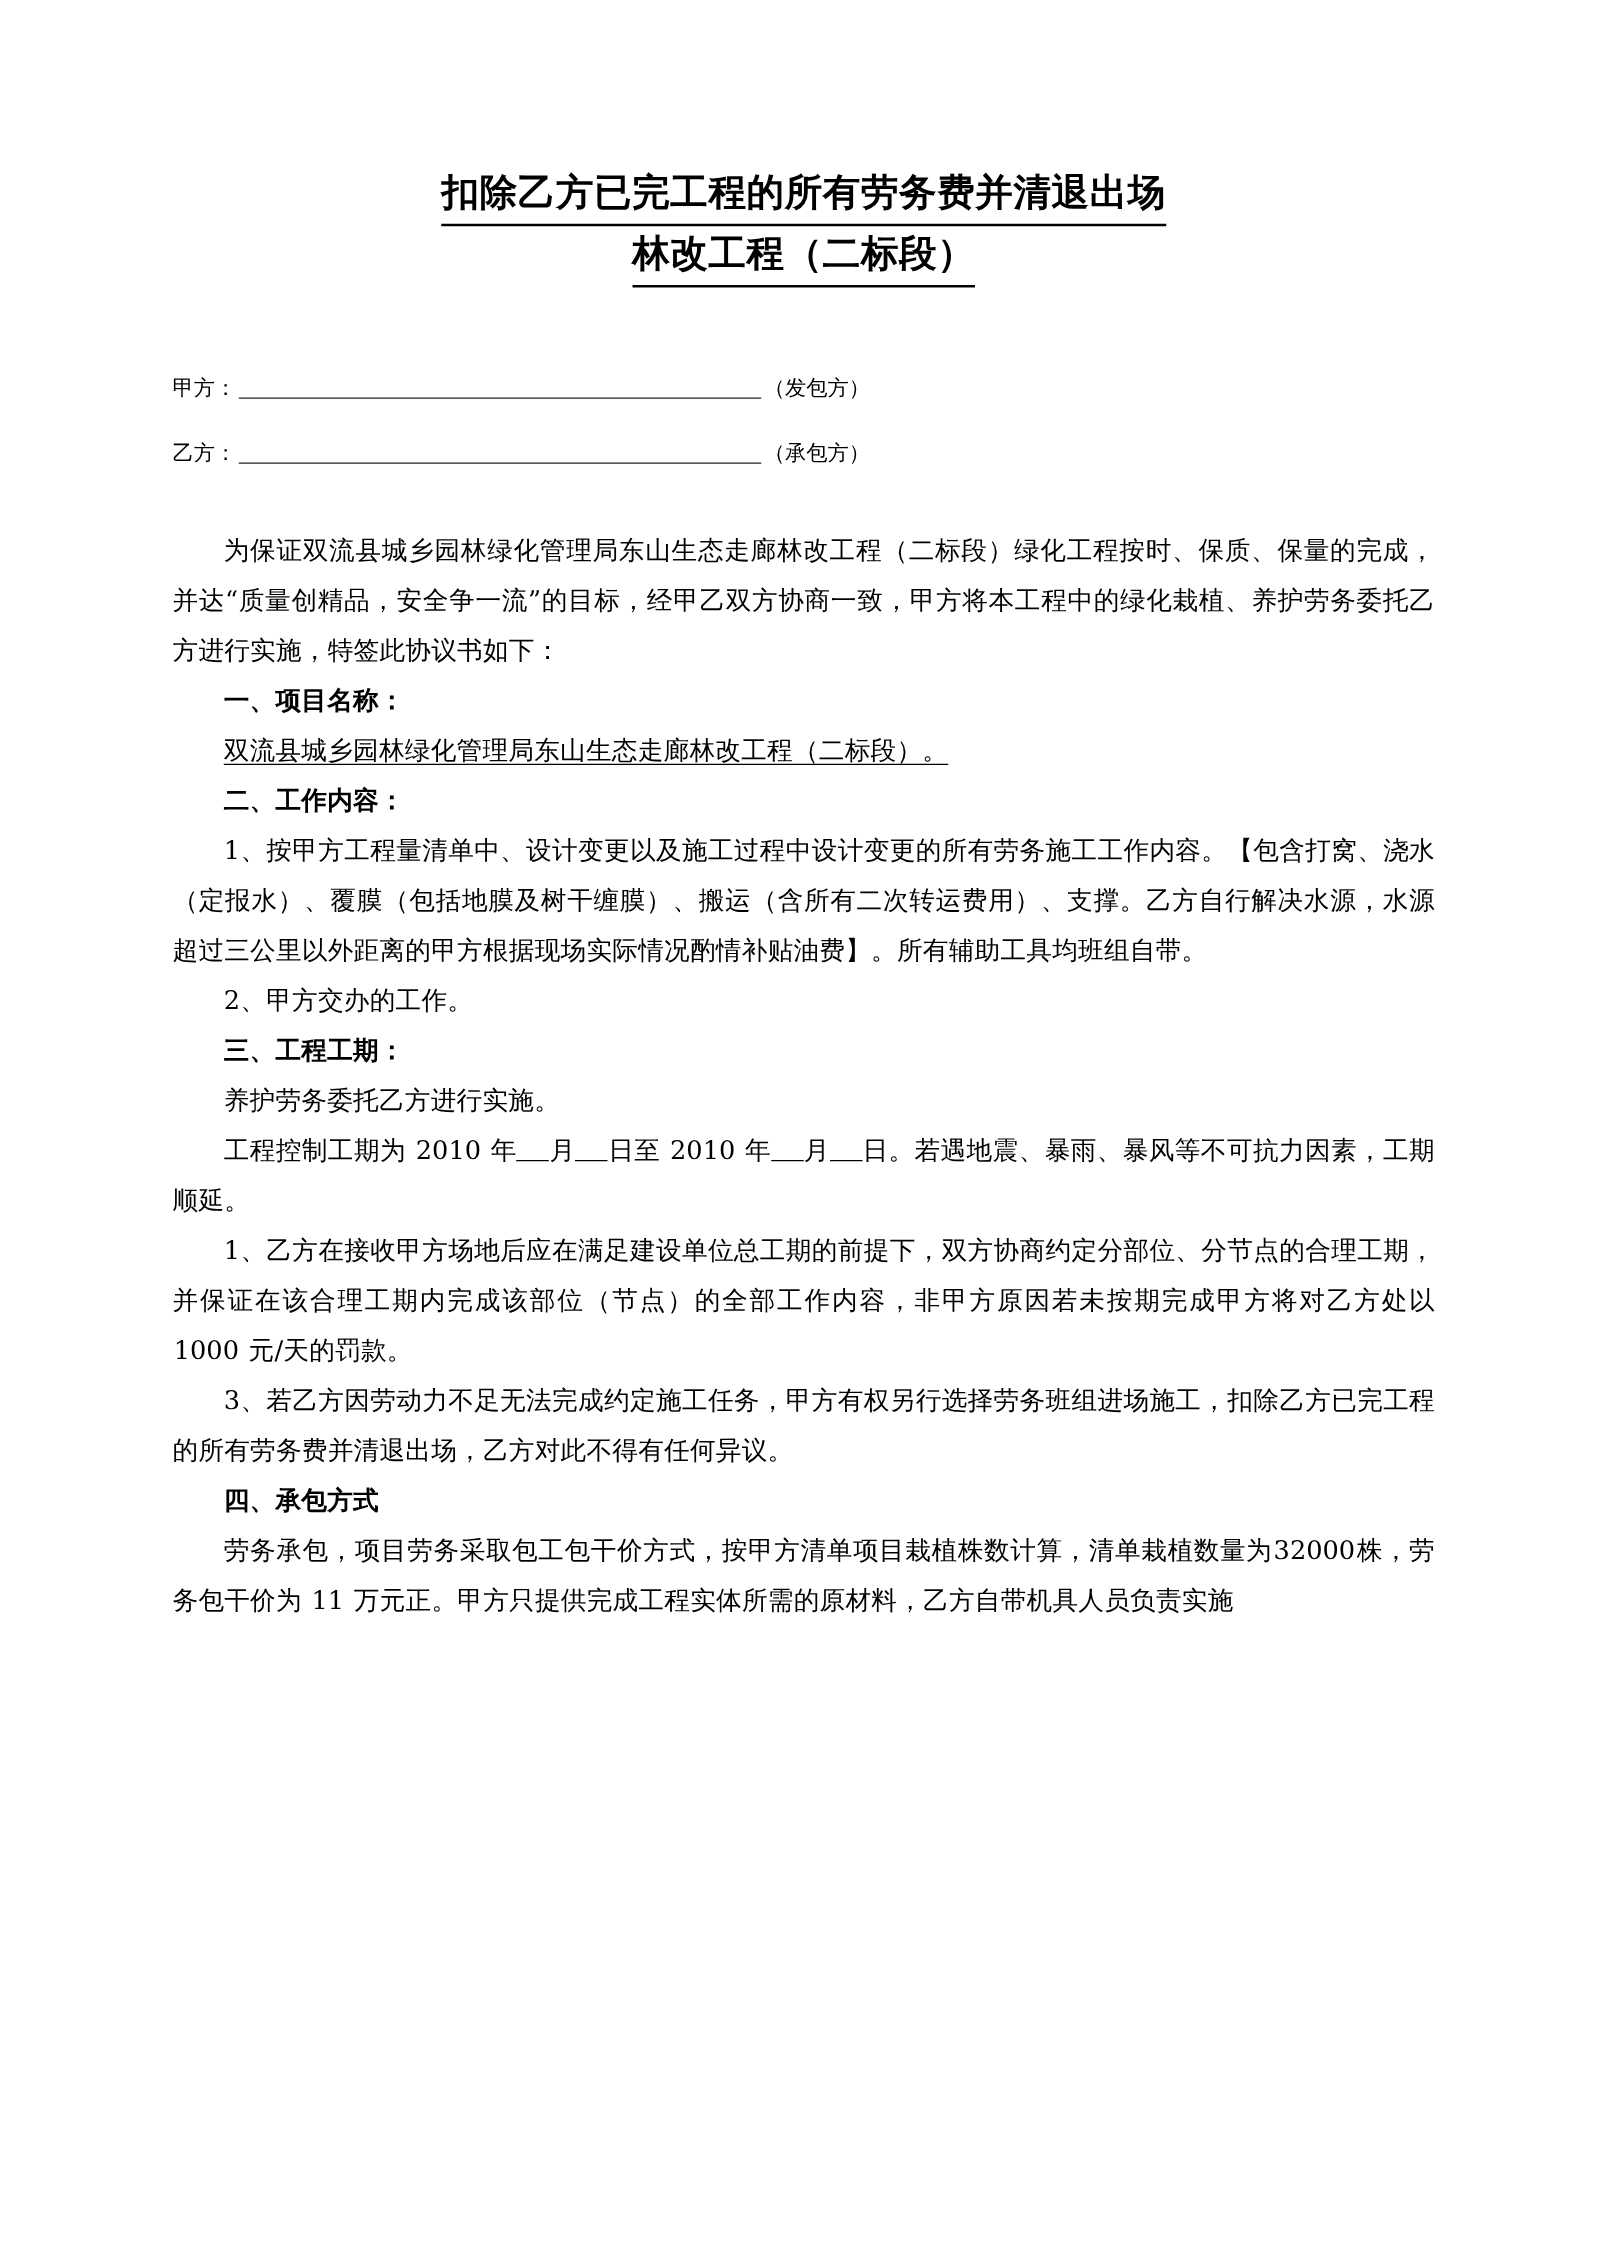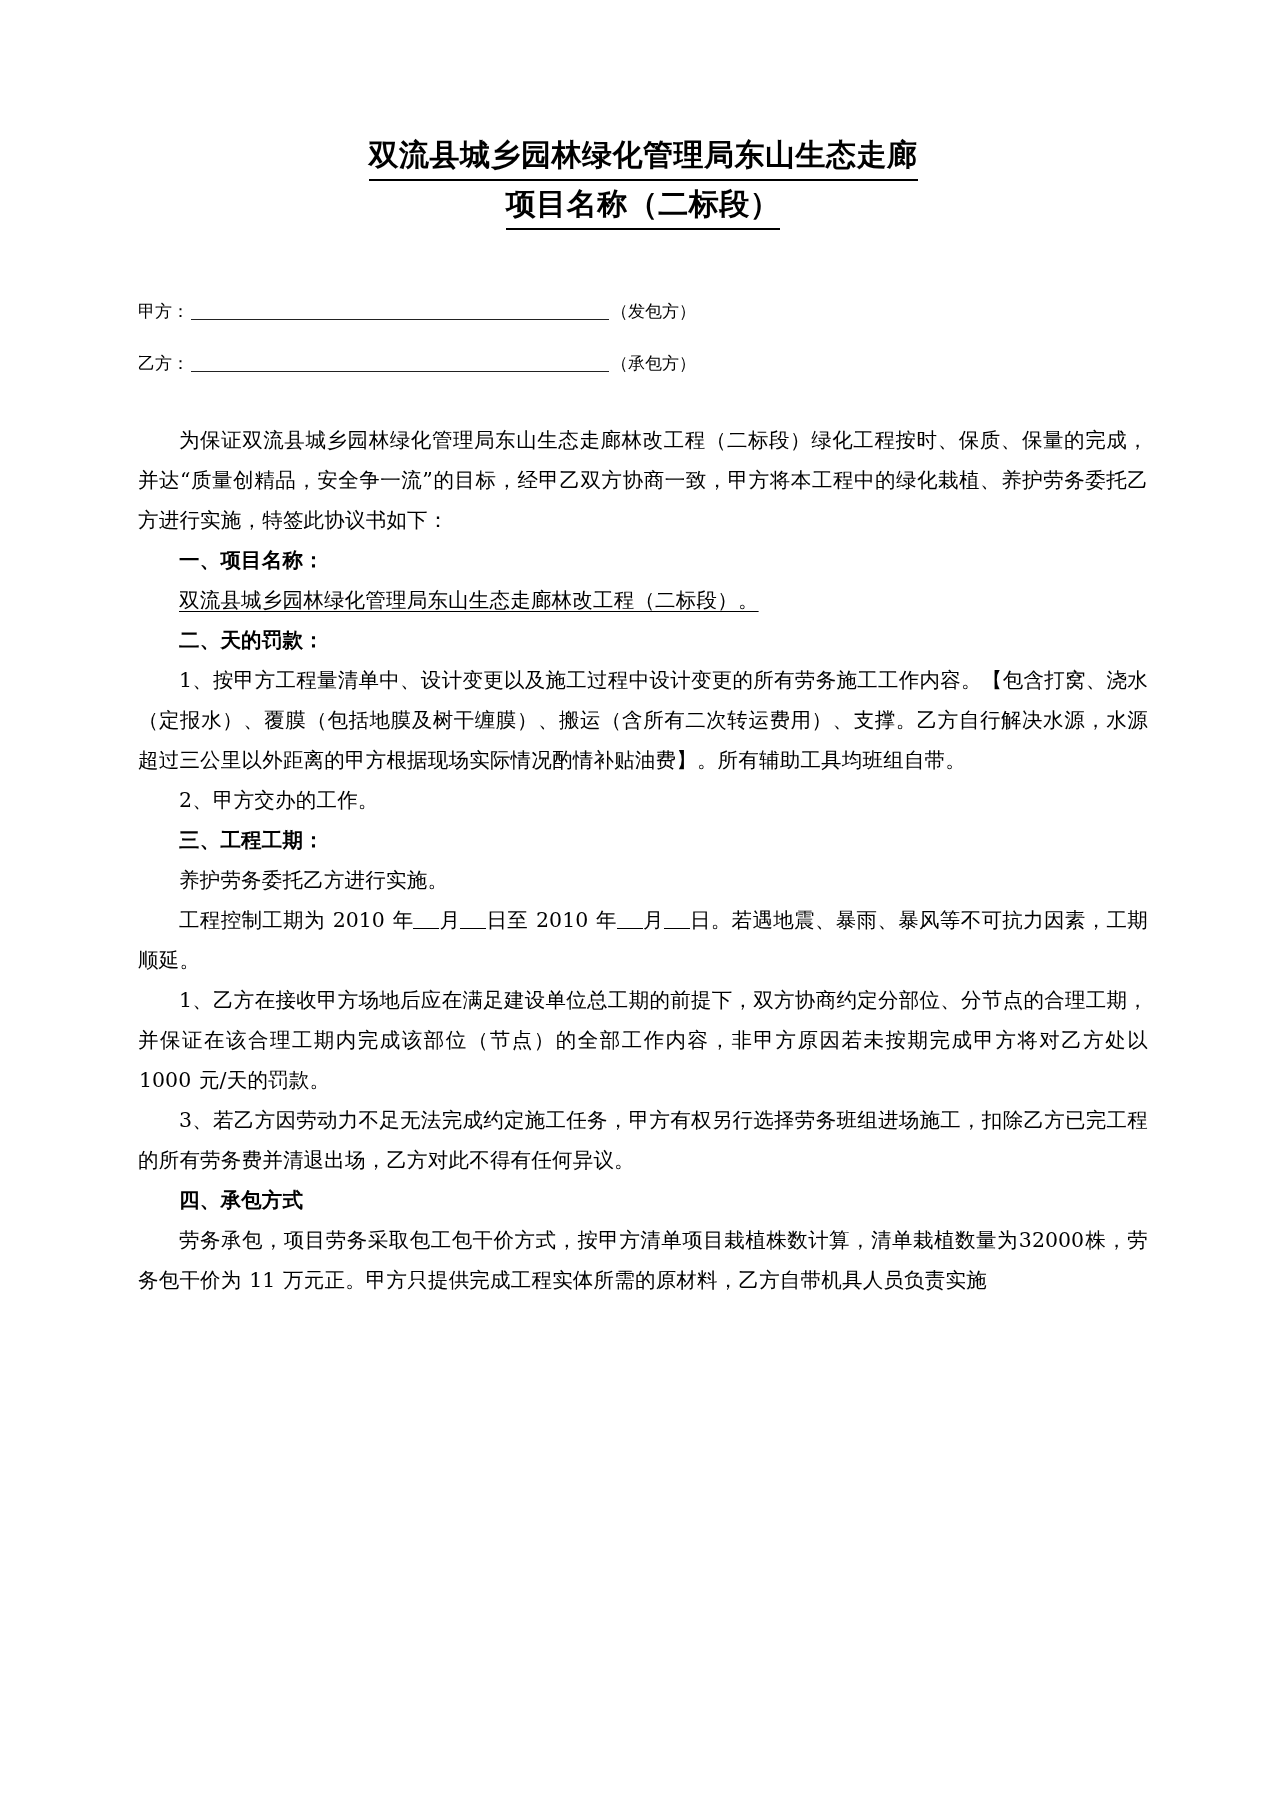"双流县城乡园林绿化管理局东山生态走廊" span.tline { text: 双流县城乡园林绿化管理局东山生态走廊 -> 扣除乙方已完工程的所有劳务费并清退出场 }
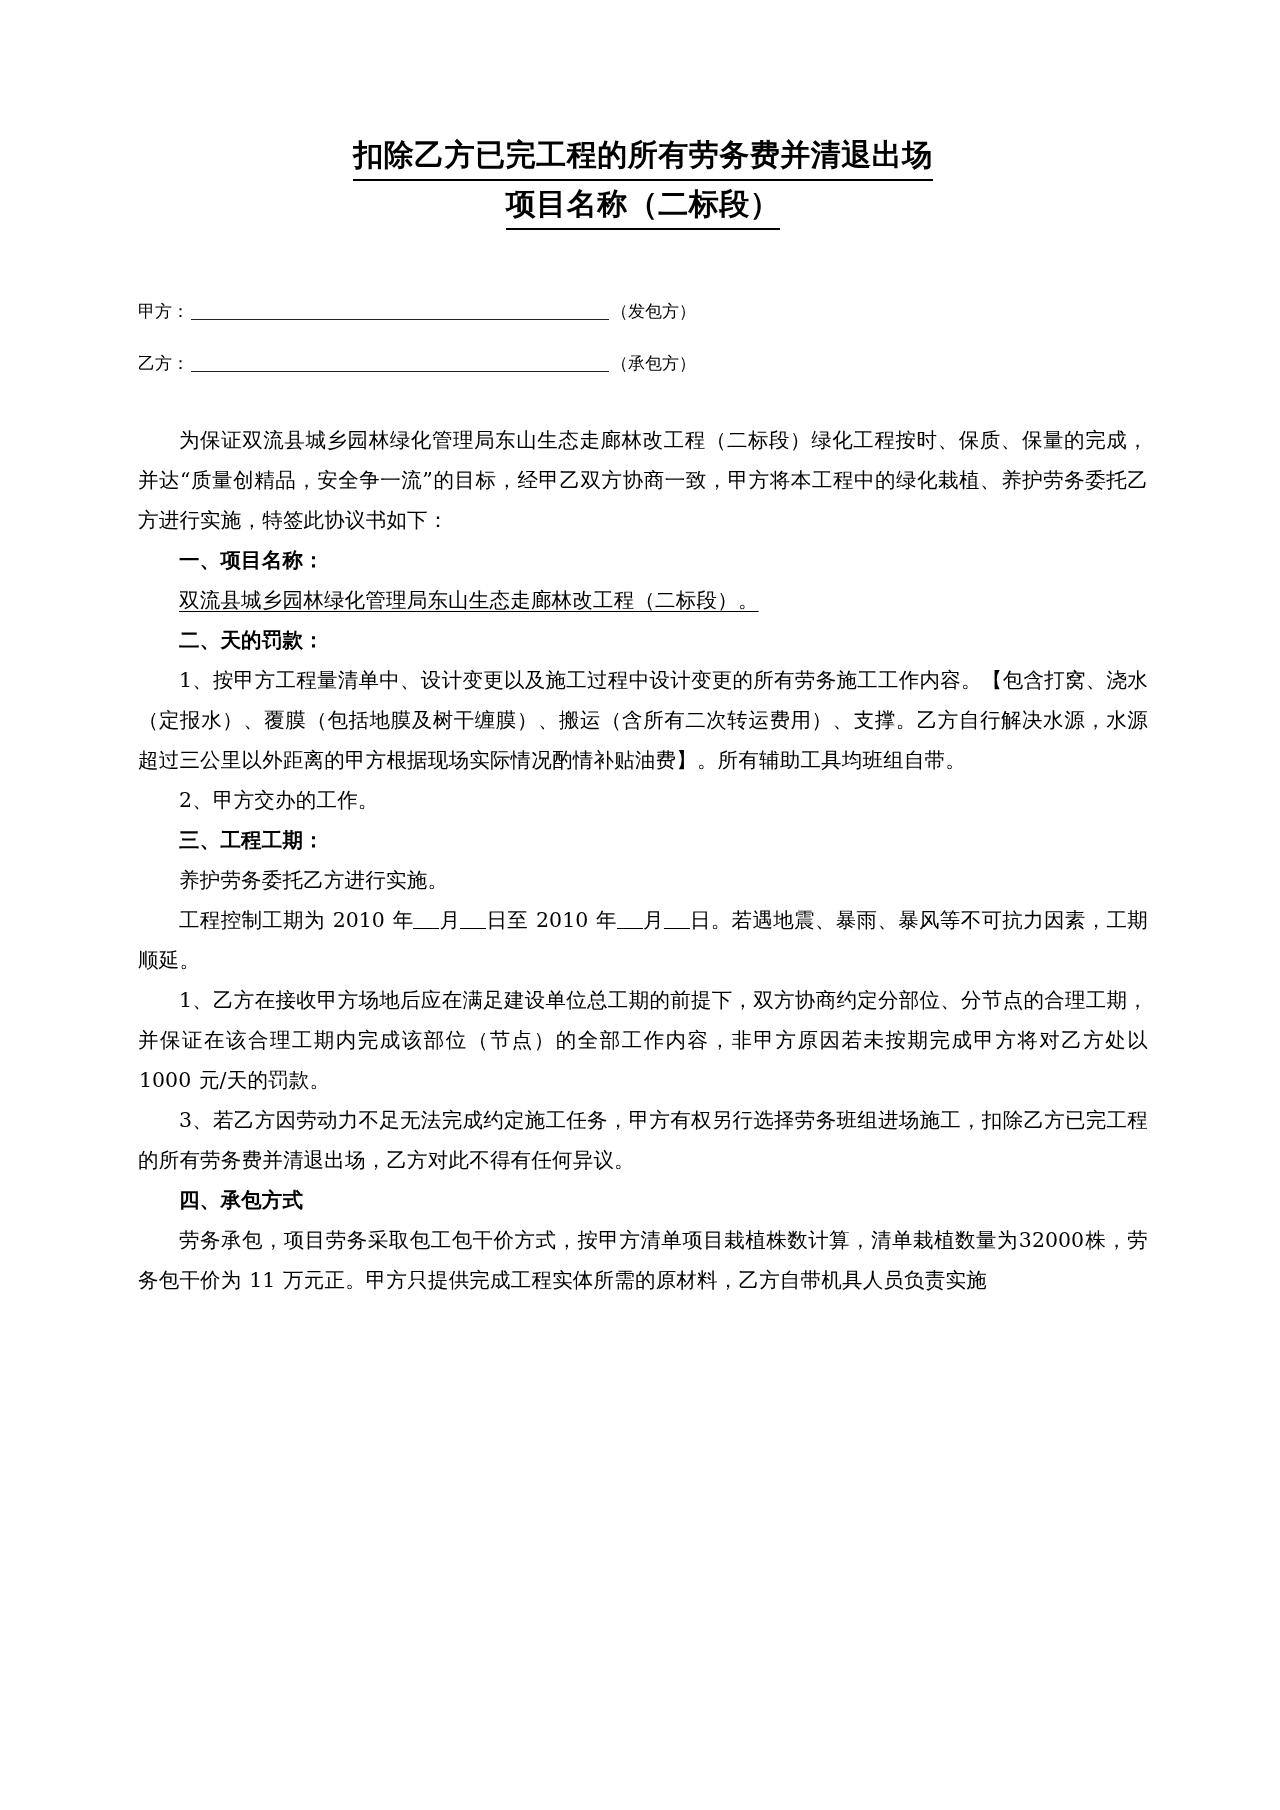"项目名称（二标段）" span.tline { text: 项目名称 -> 林改工程 }
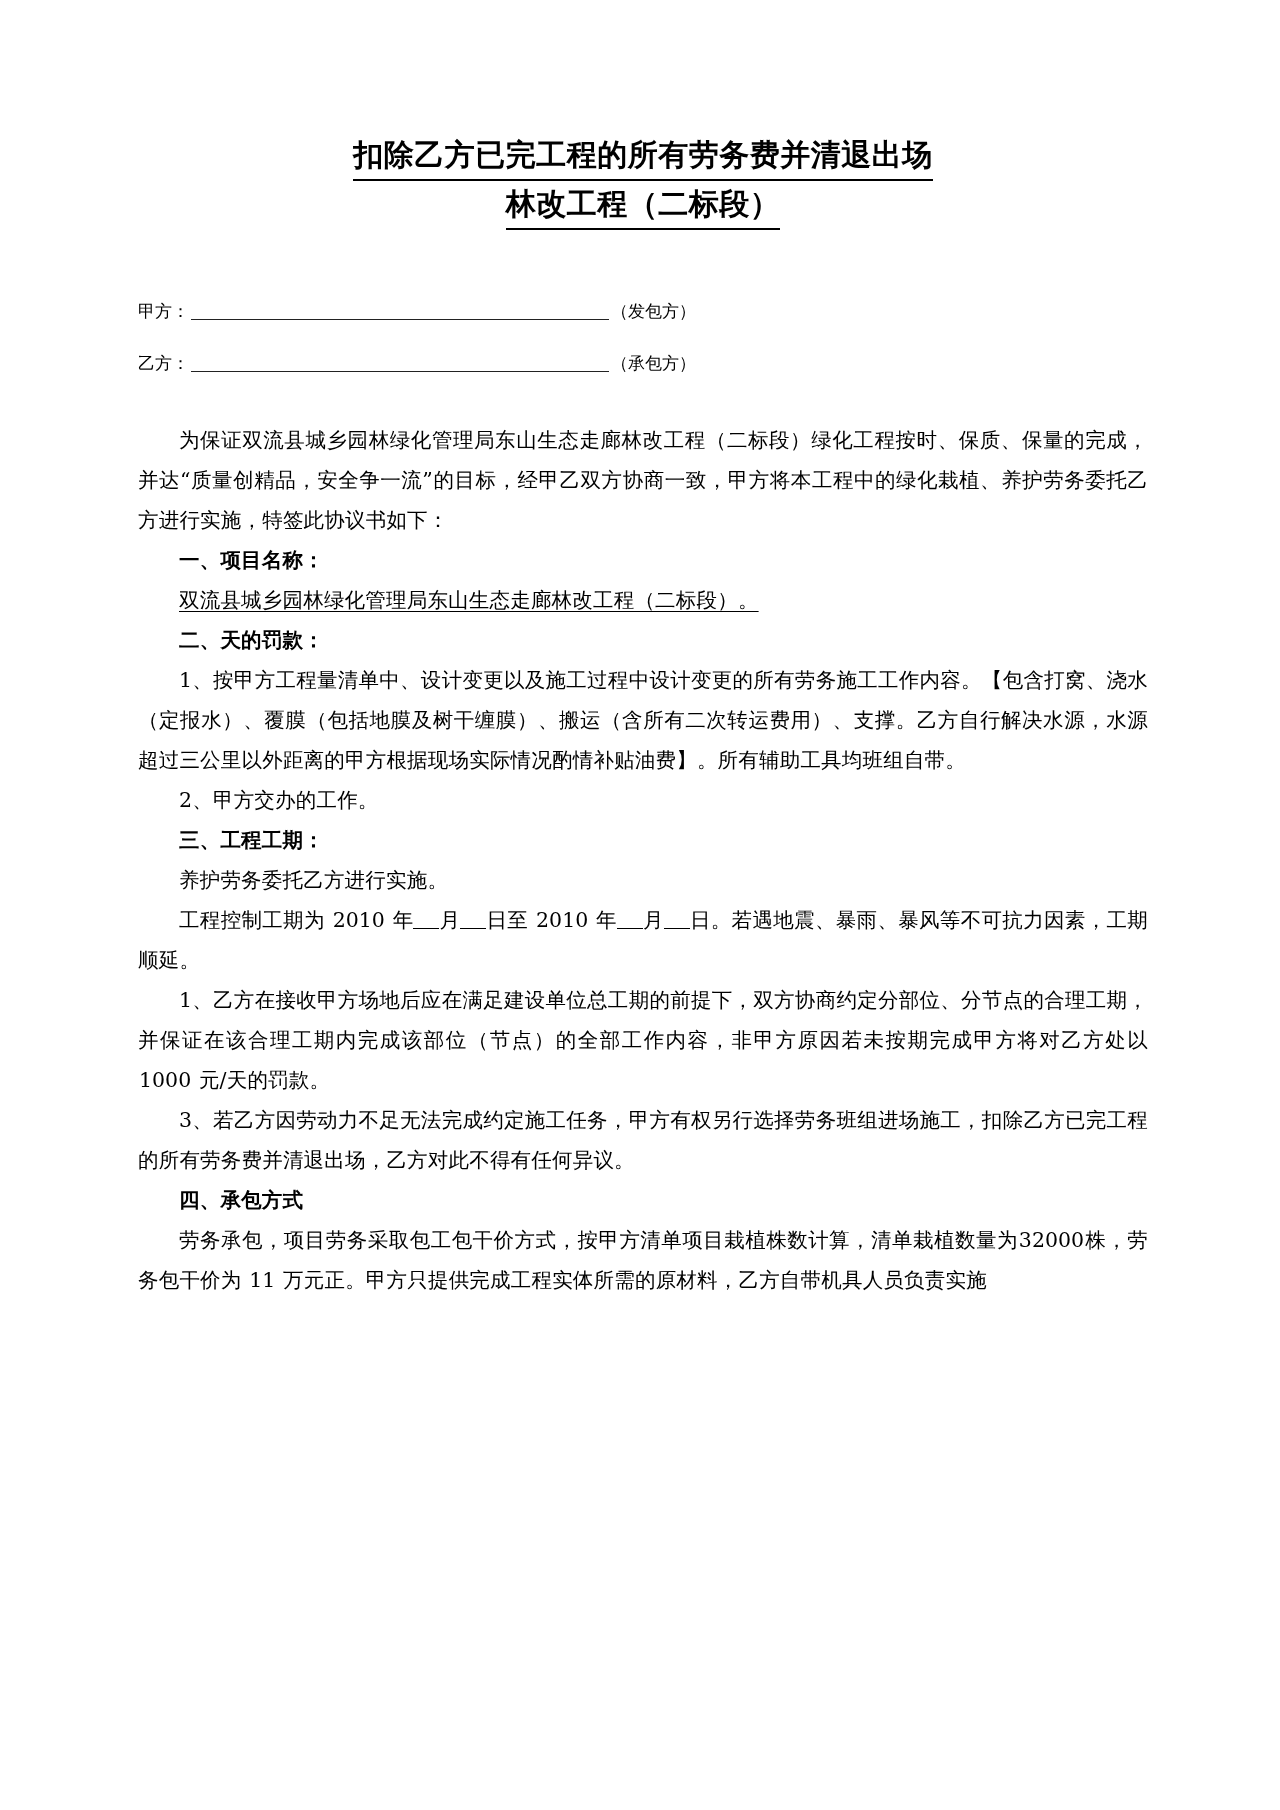"二、天的罚款：" p.heading { text: 天的罚款 -> 工作内容 }
